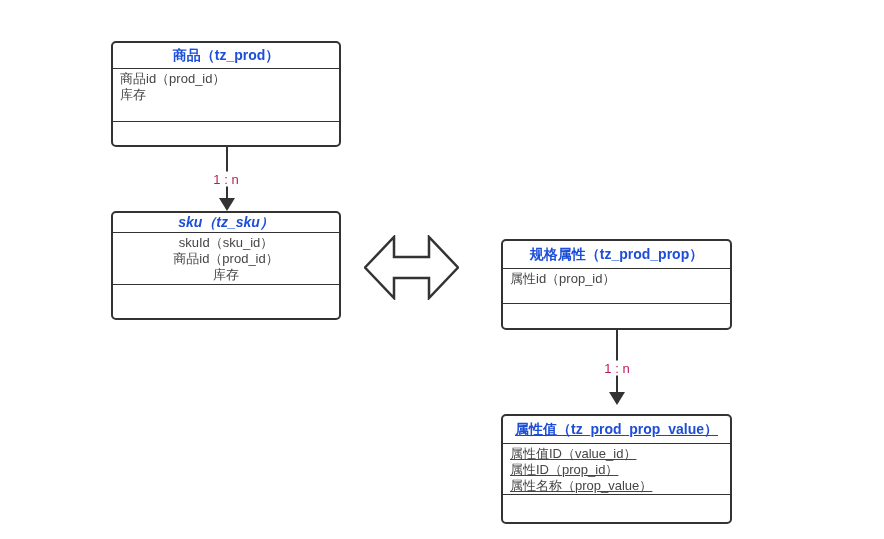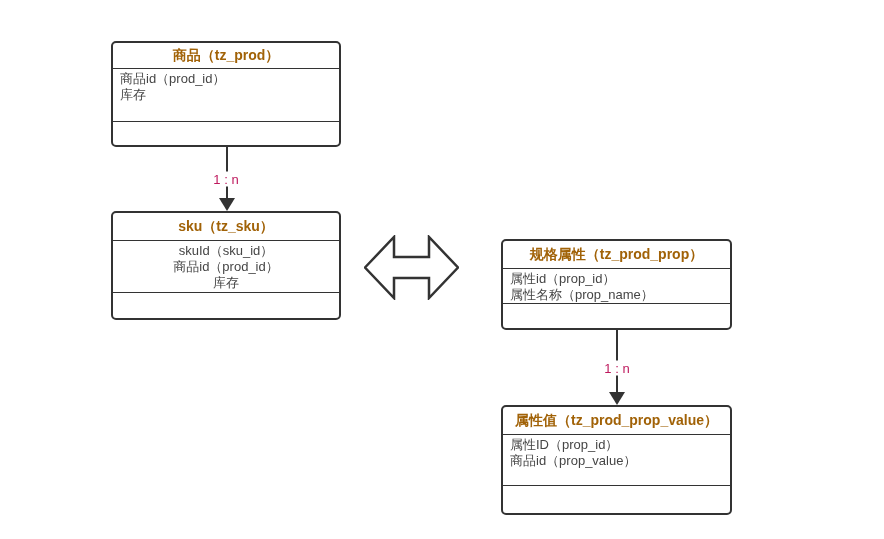"商品（tz_prod）" .er-title { color: #a16207 -> #1d4ed8 }
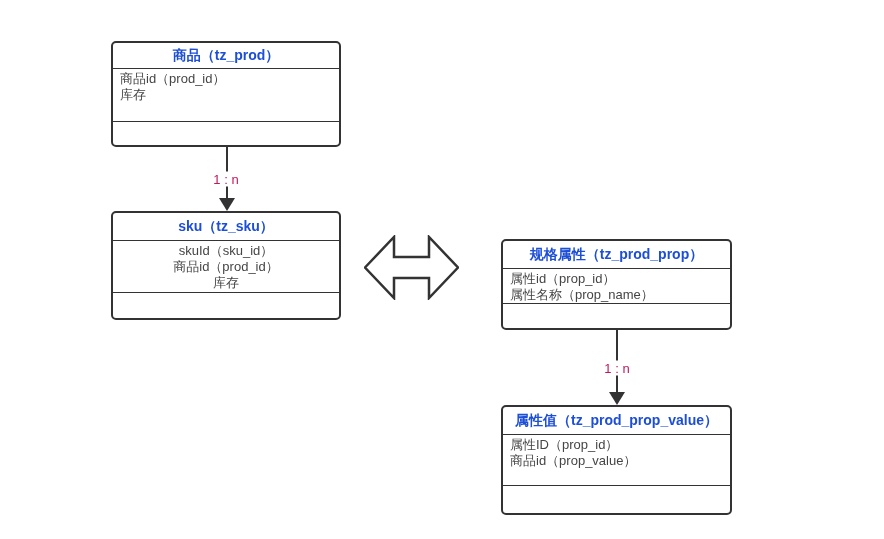"sku（tz_sku）" div.er-title { font-style: none -> italic; height: 28px -> 20px }
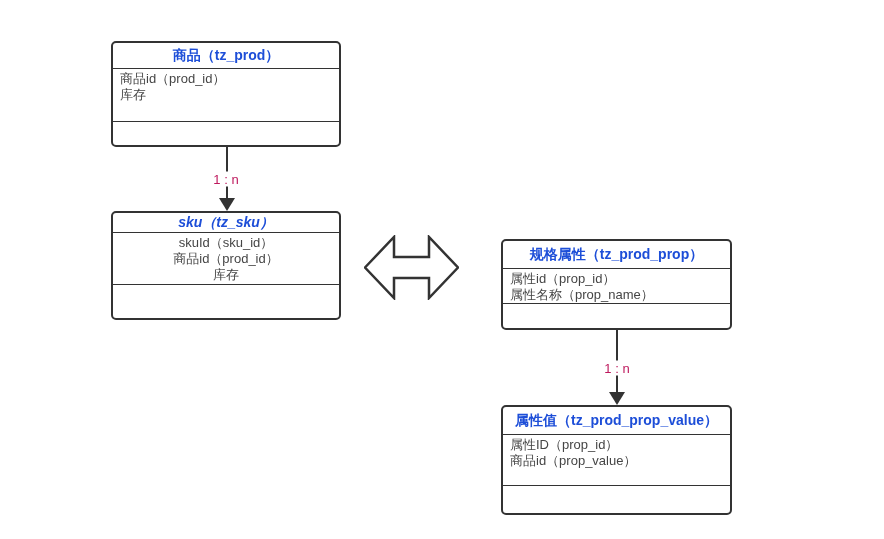"属性名称（prop_name）" div { html: <div>属性名称（prop_name）</div> -> none }
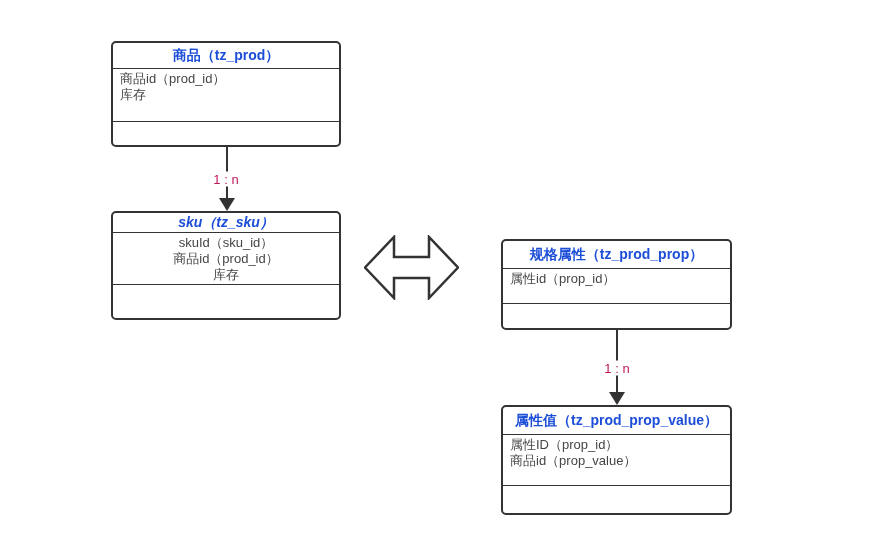"属性值（tz_prod_prop_value）" div.er-table { text-decoration: none -> underline; top: 405px -> 414px }
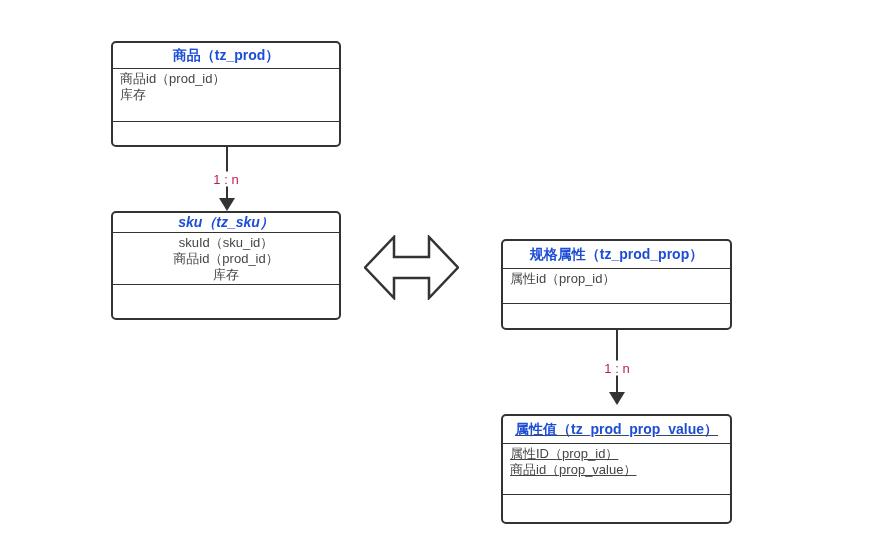"属性值ID（value_id）" div { html: none -> <div>属性值ID（value_id）</div> }
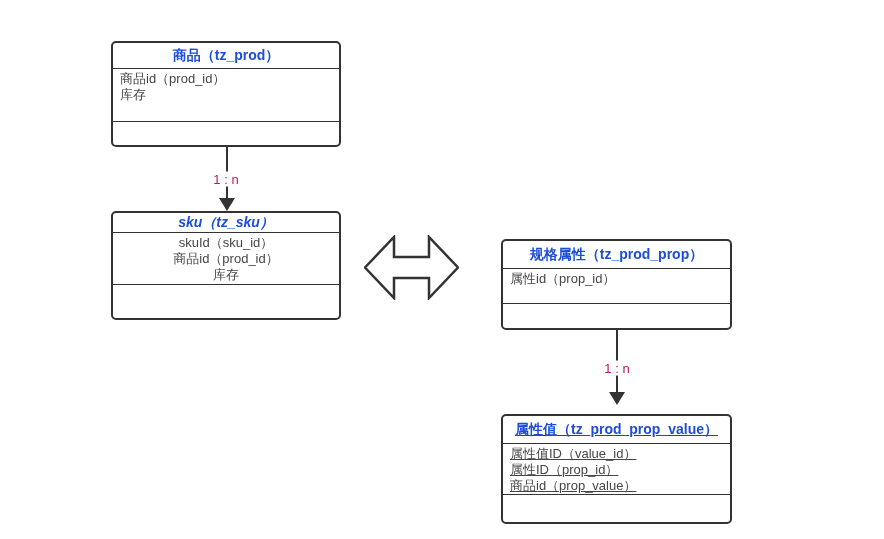"商品id（prop_value）" div { text: 商品id -> 属性名称 }
